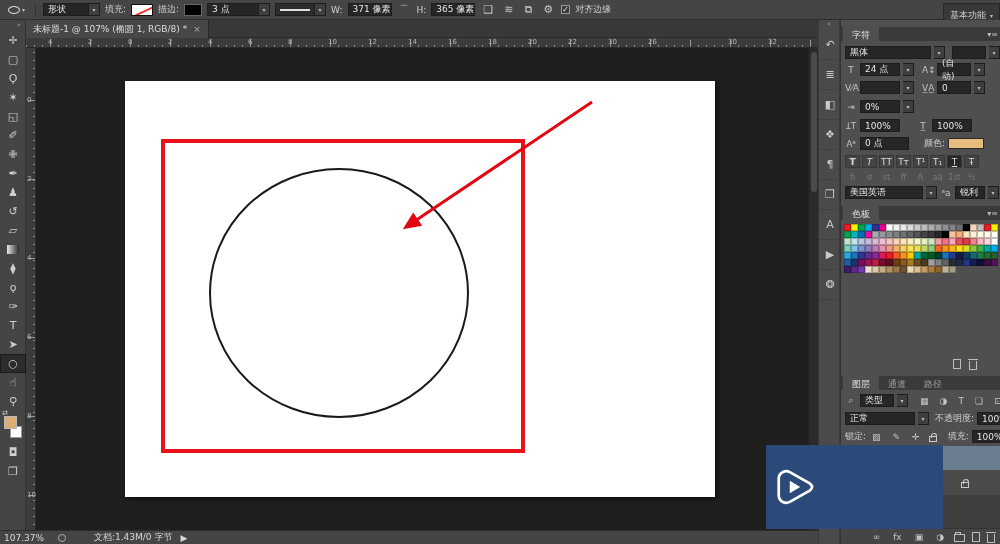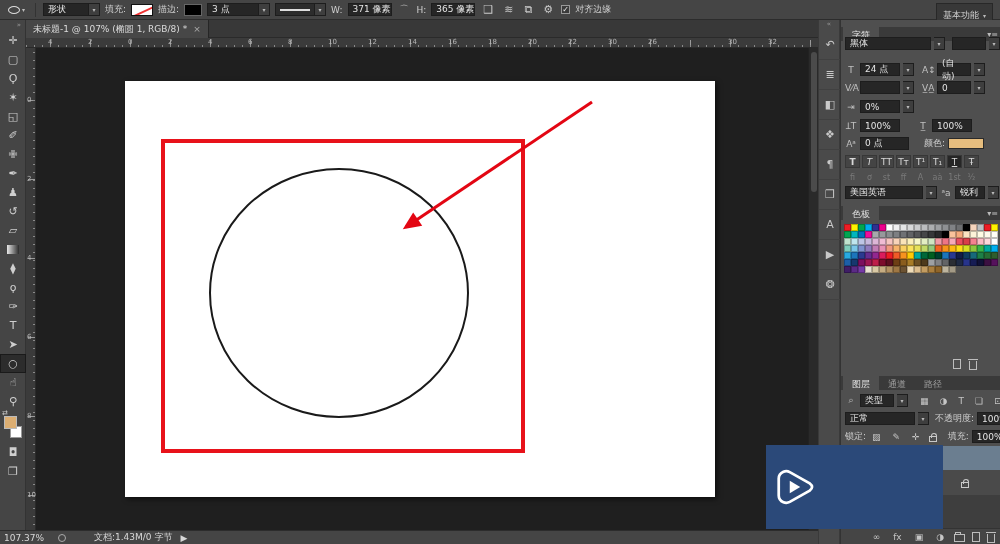"基本功能" #workspace-btn { right: 7px -> 0 }
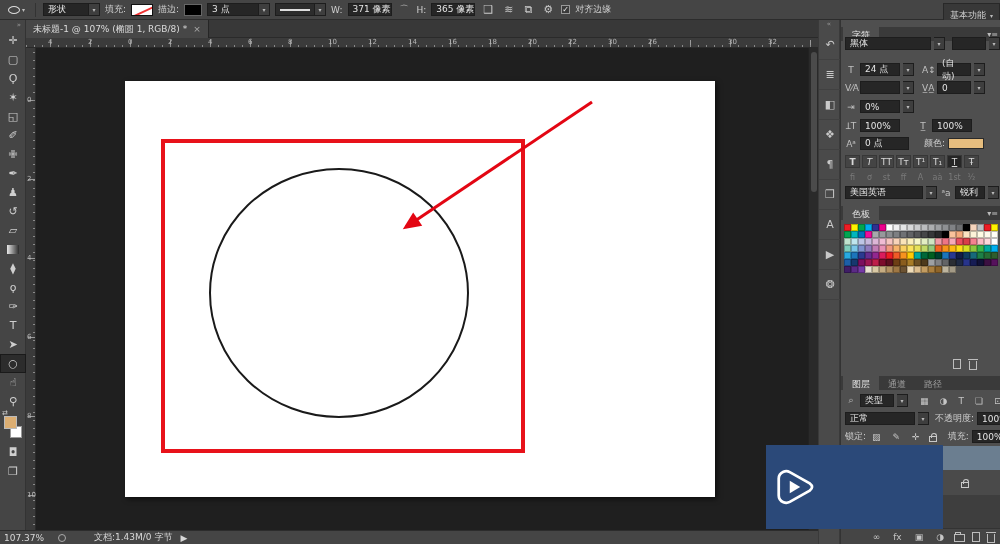"黑体" div.row { top: 17px -> 26px }
